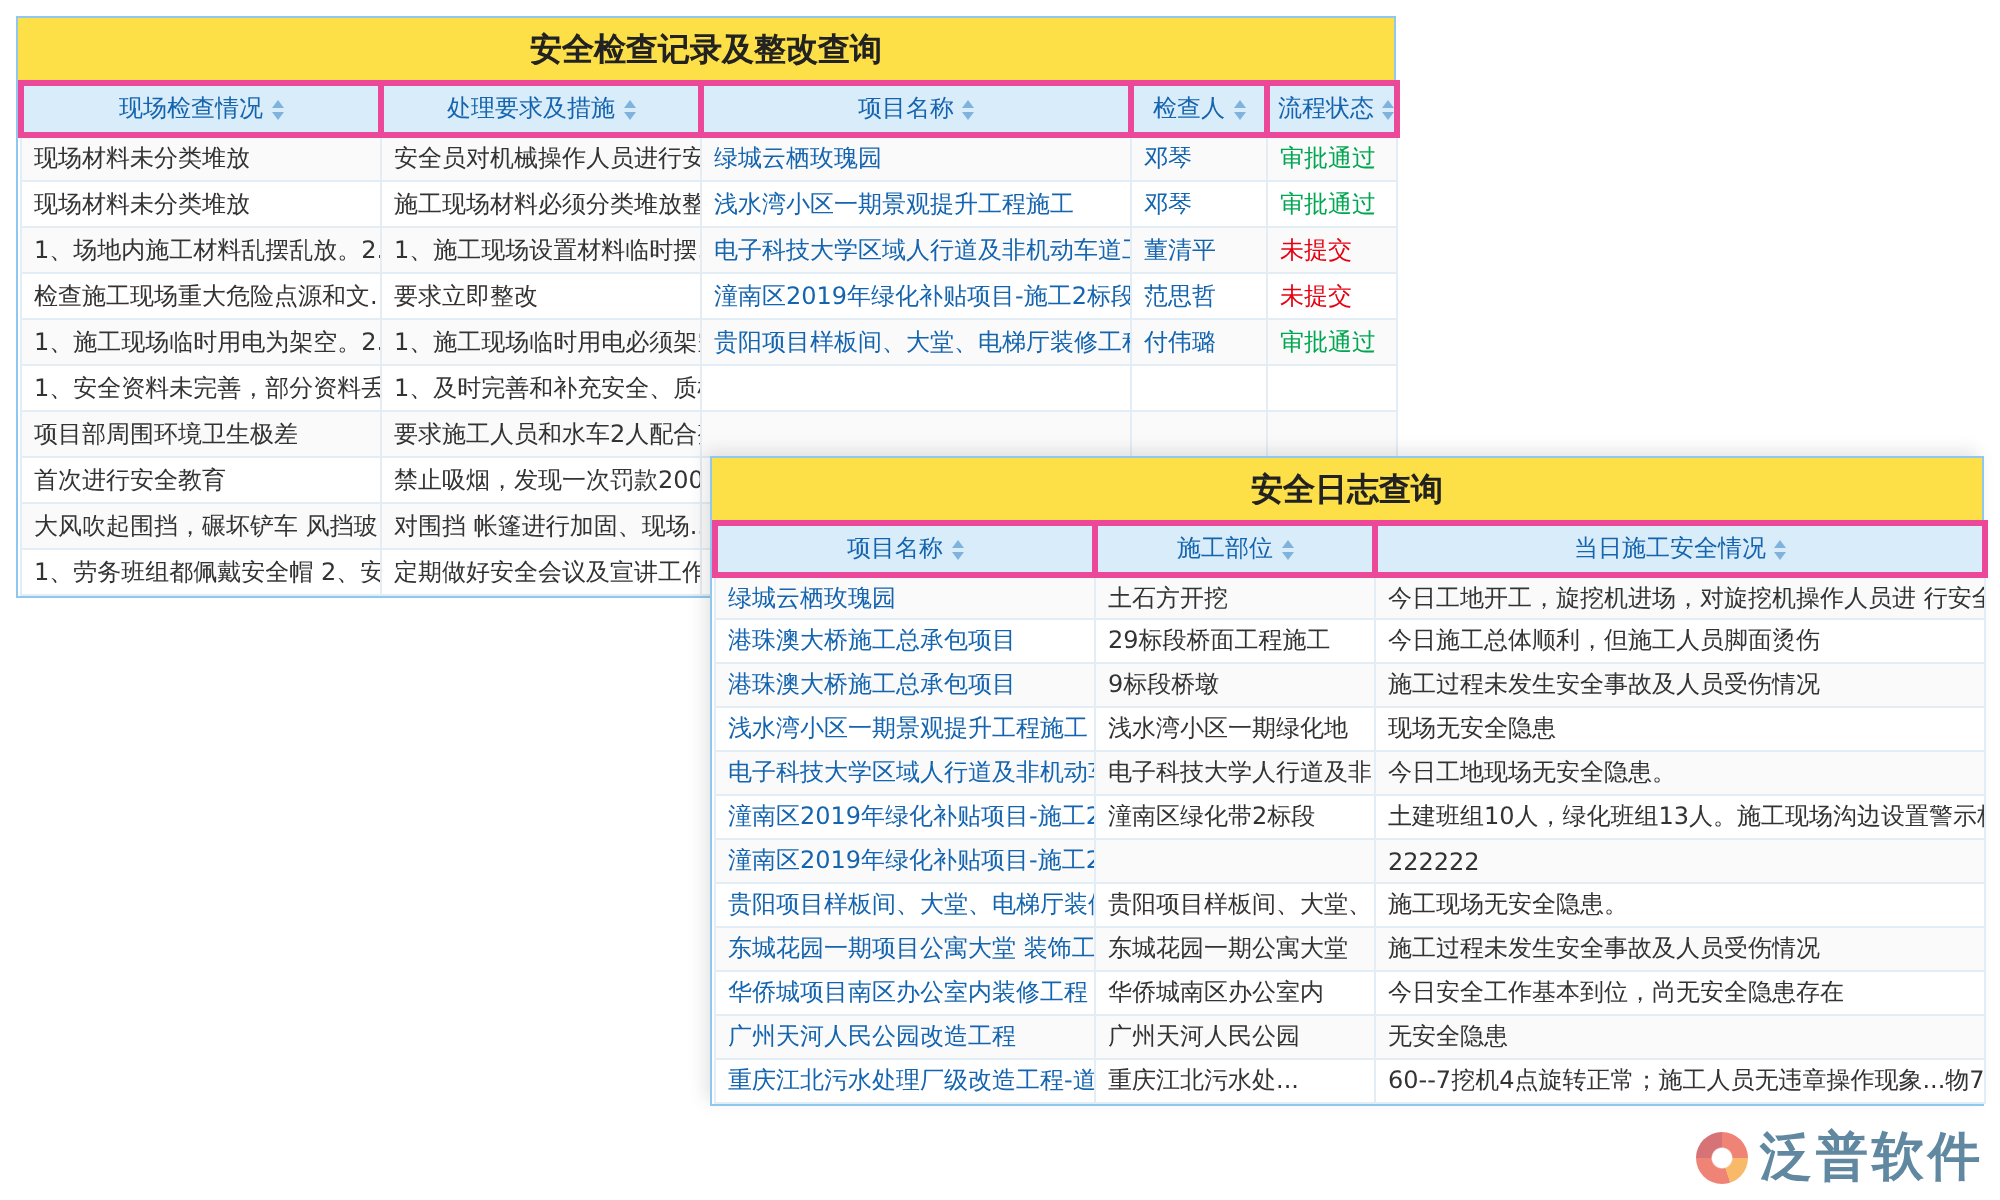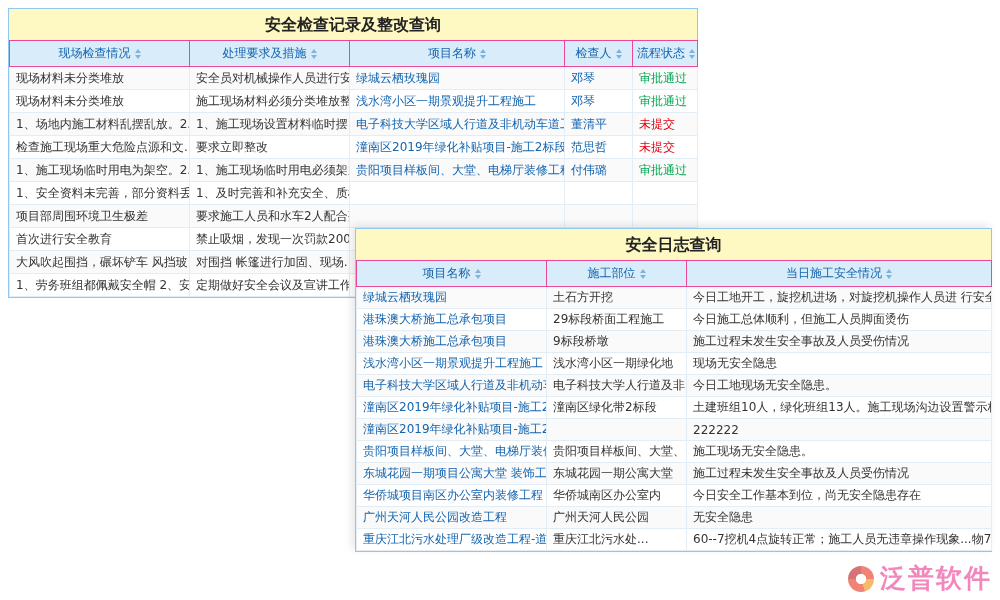"安全检查记录及整改查询" .panel-title { background: #fef9c3 -> #fde047 }
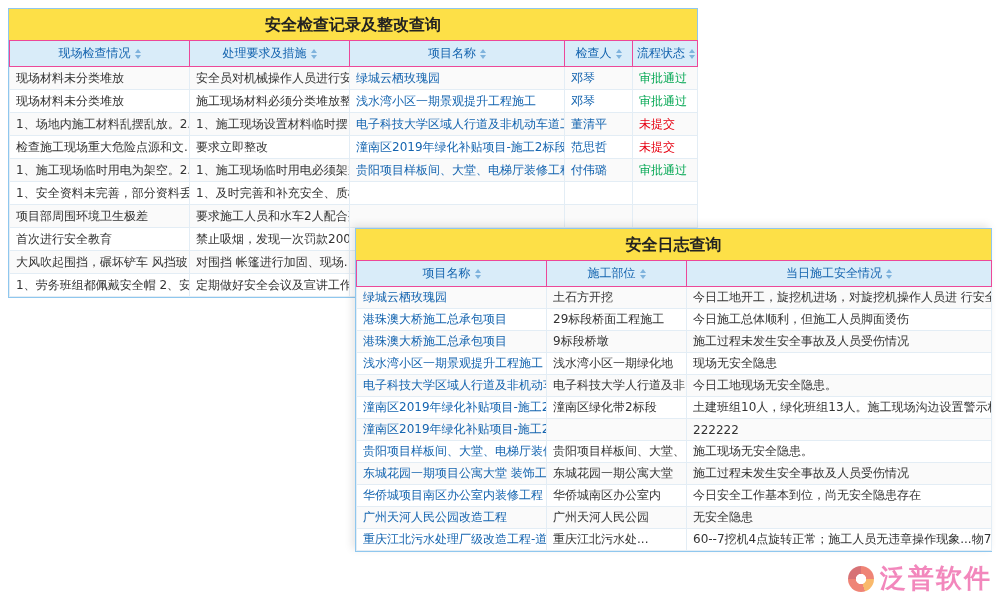"现场检查情况" th { border: 1px solid #ec4899 -> 3px solid #ec4899 }
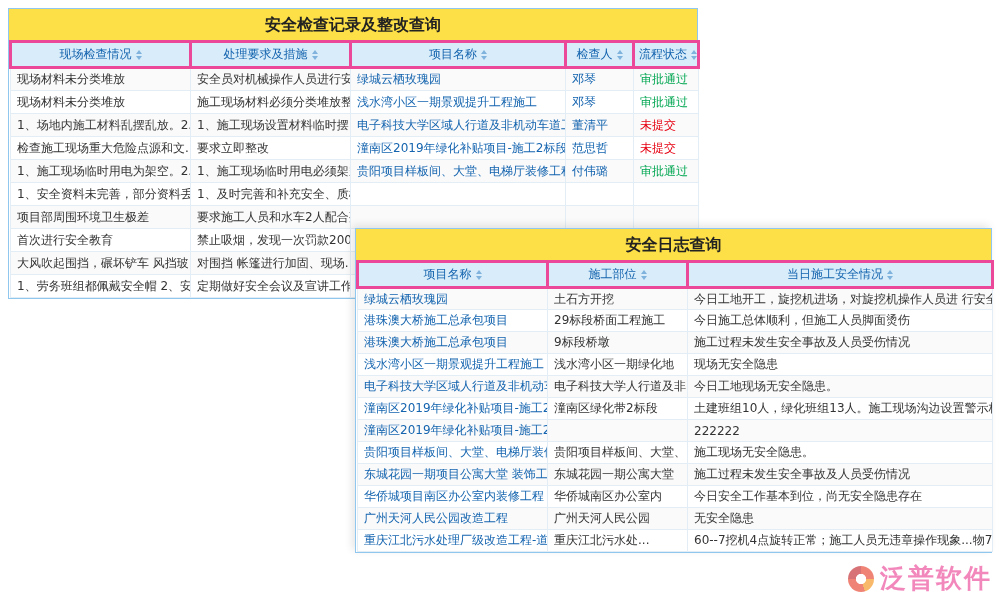"泛普软件" .wm-text { color: #ec4899 -> #0c4a6e }
